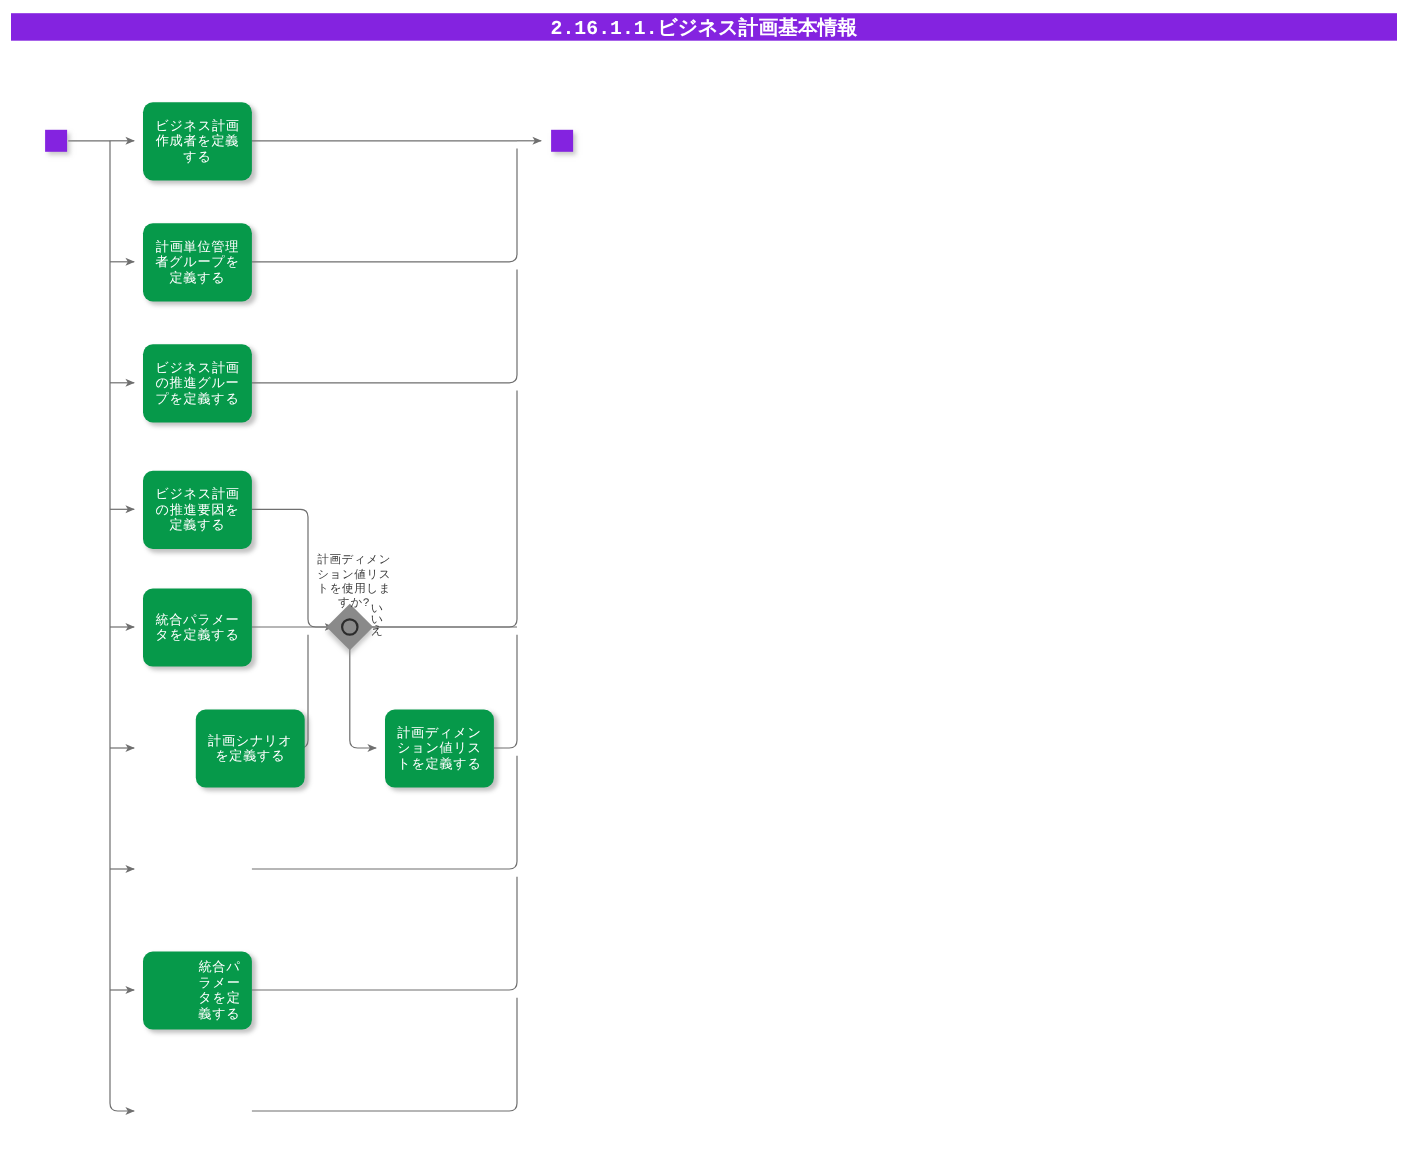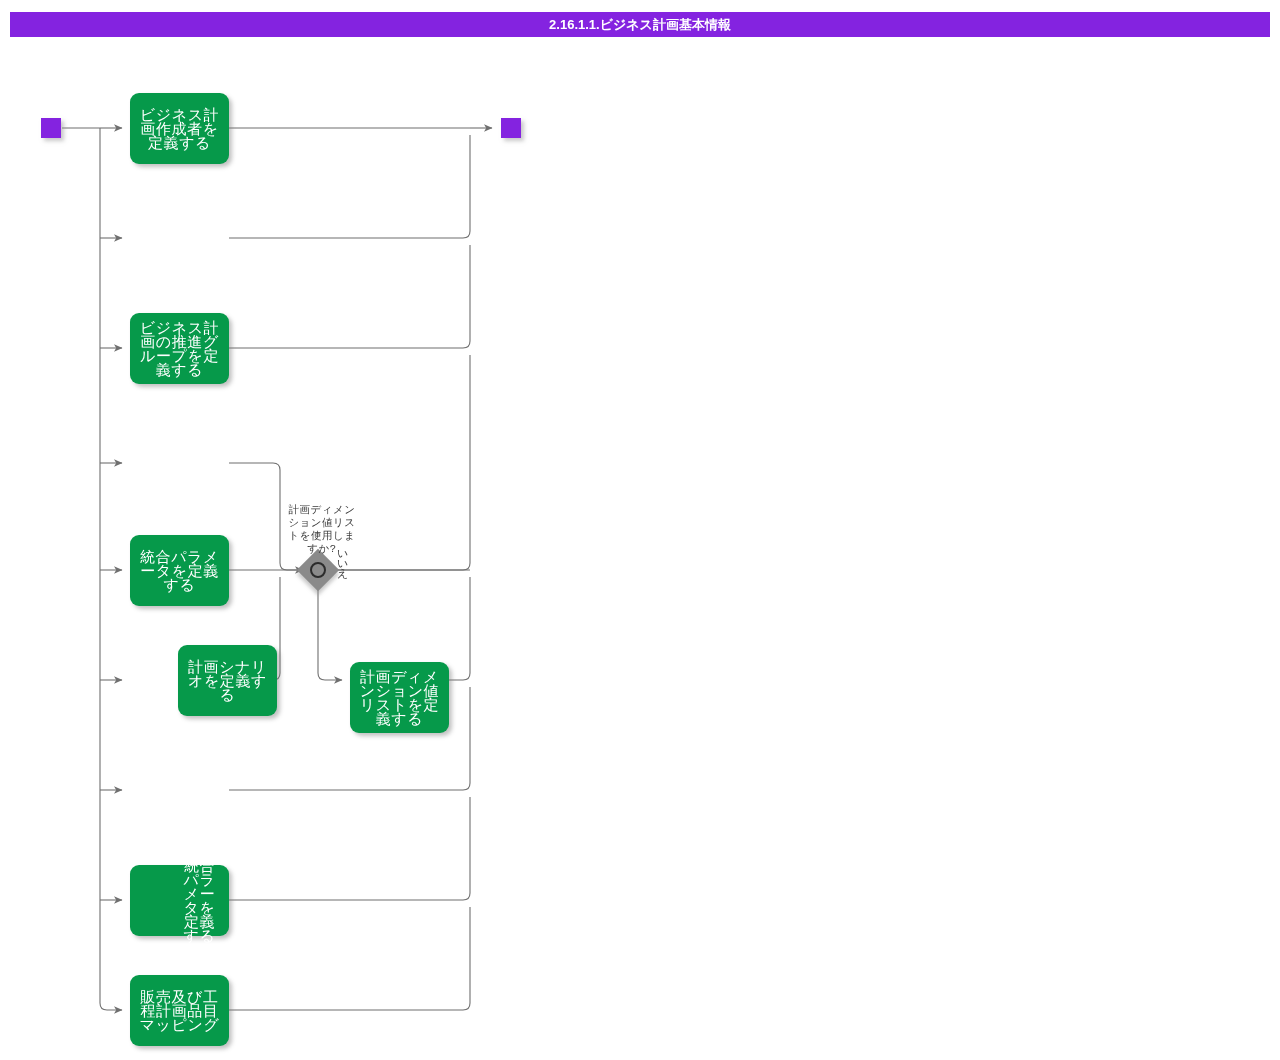"2.16.1.1.ビジネス計画基本情報" .title-text { font-family: Liberation Sans, sans-serif -> Liberation Mono, monospace; font-size: 13px -> 18px }
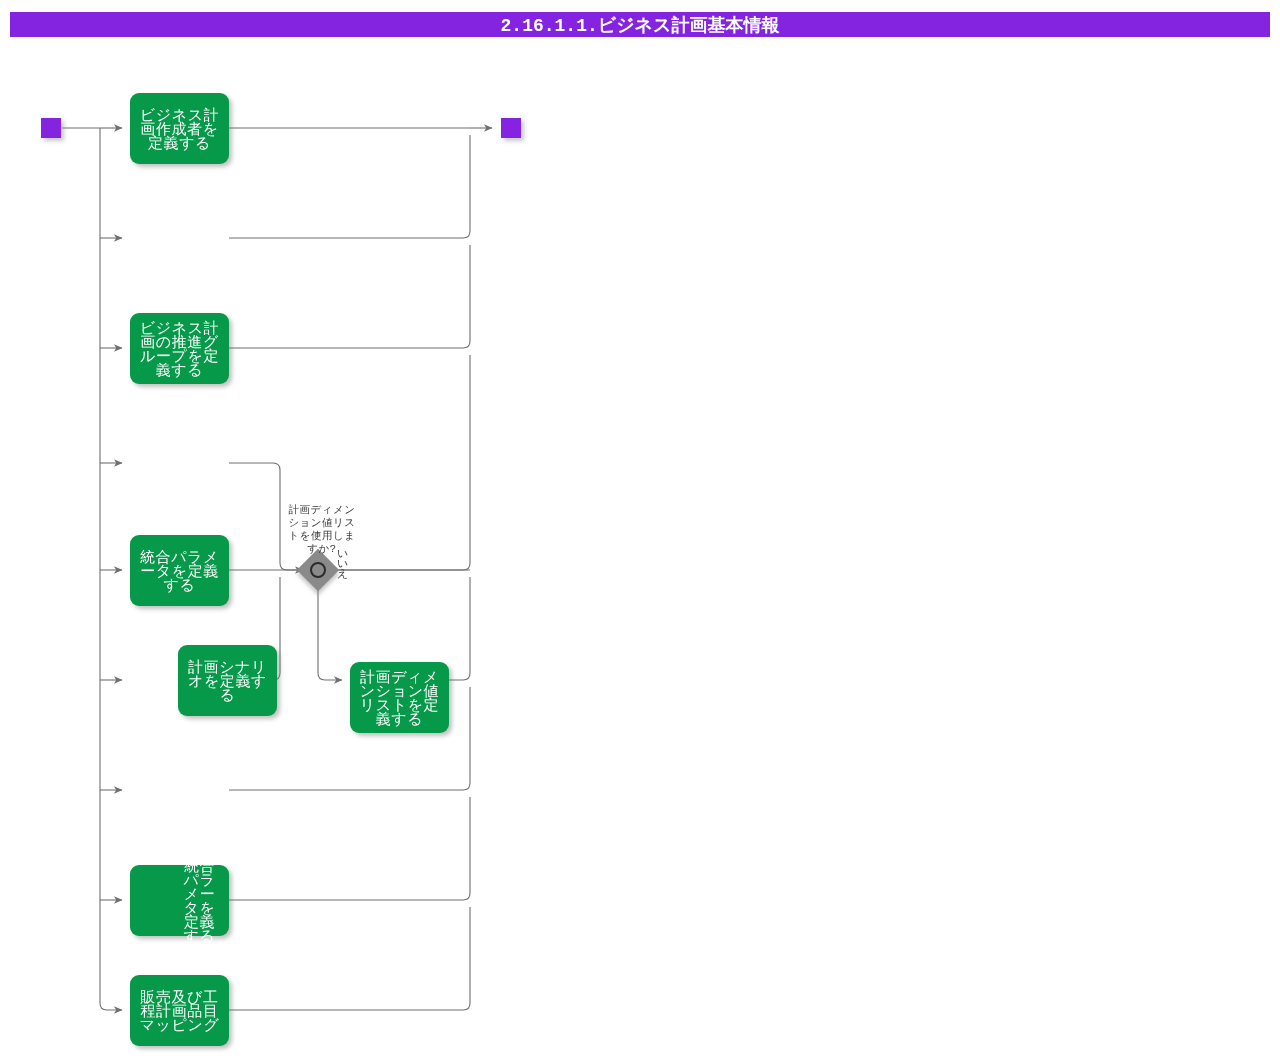"ビジネス計画作成者を定義する" .task-label { font-family: Liberation Sans, sans-serif -> Liberation Mono, monospace; font-size: 15px -> 12px }
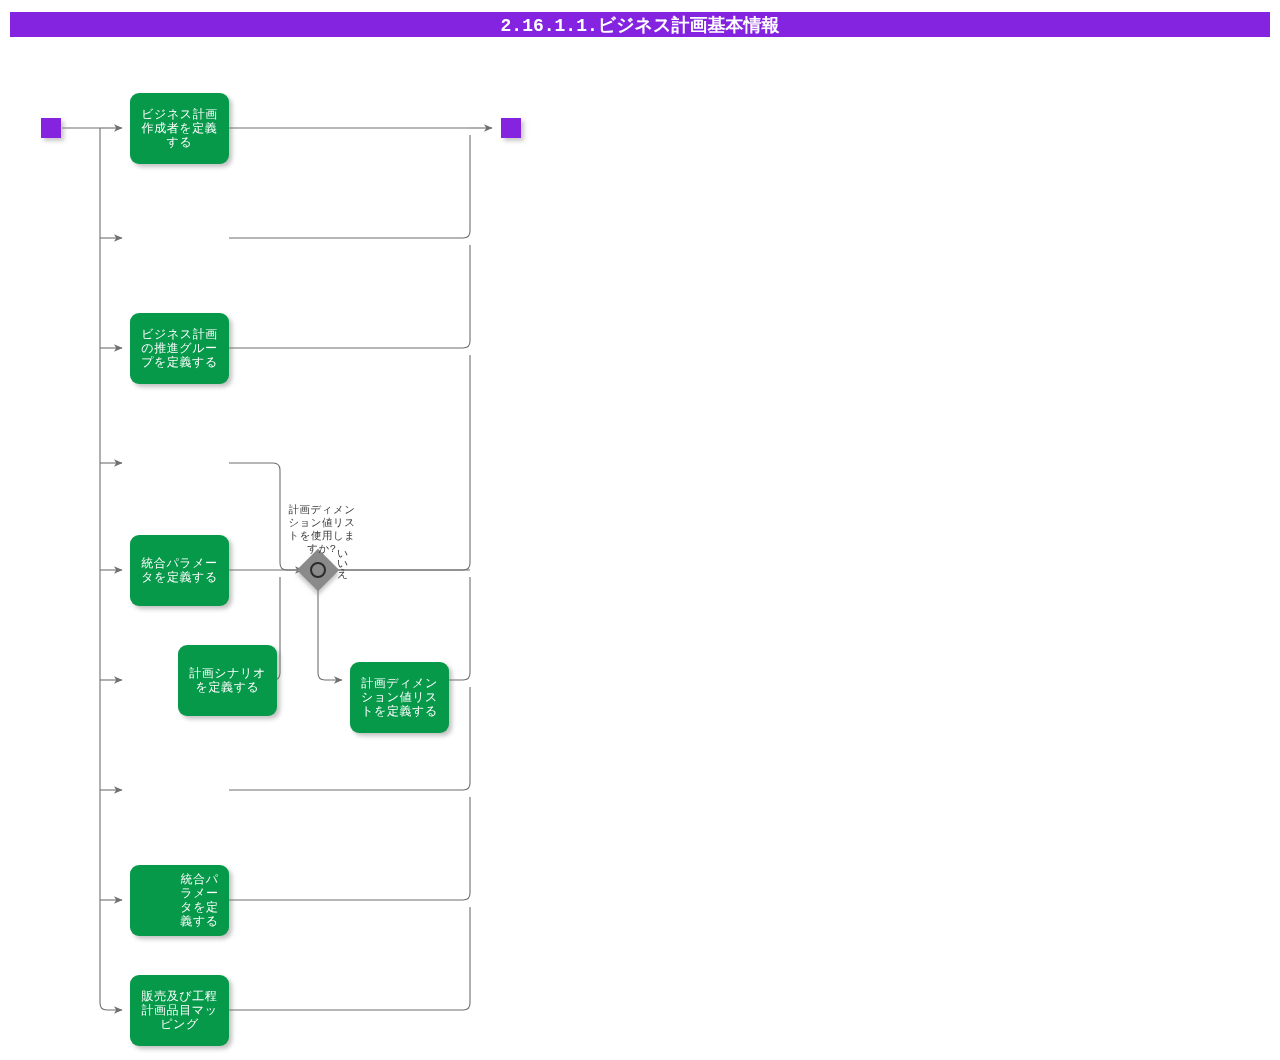"計画単位管理者グループを定義する" div.node { html: none -> <div> <span>計画単位管理者グループを定義する</span> </div> }
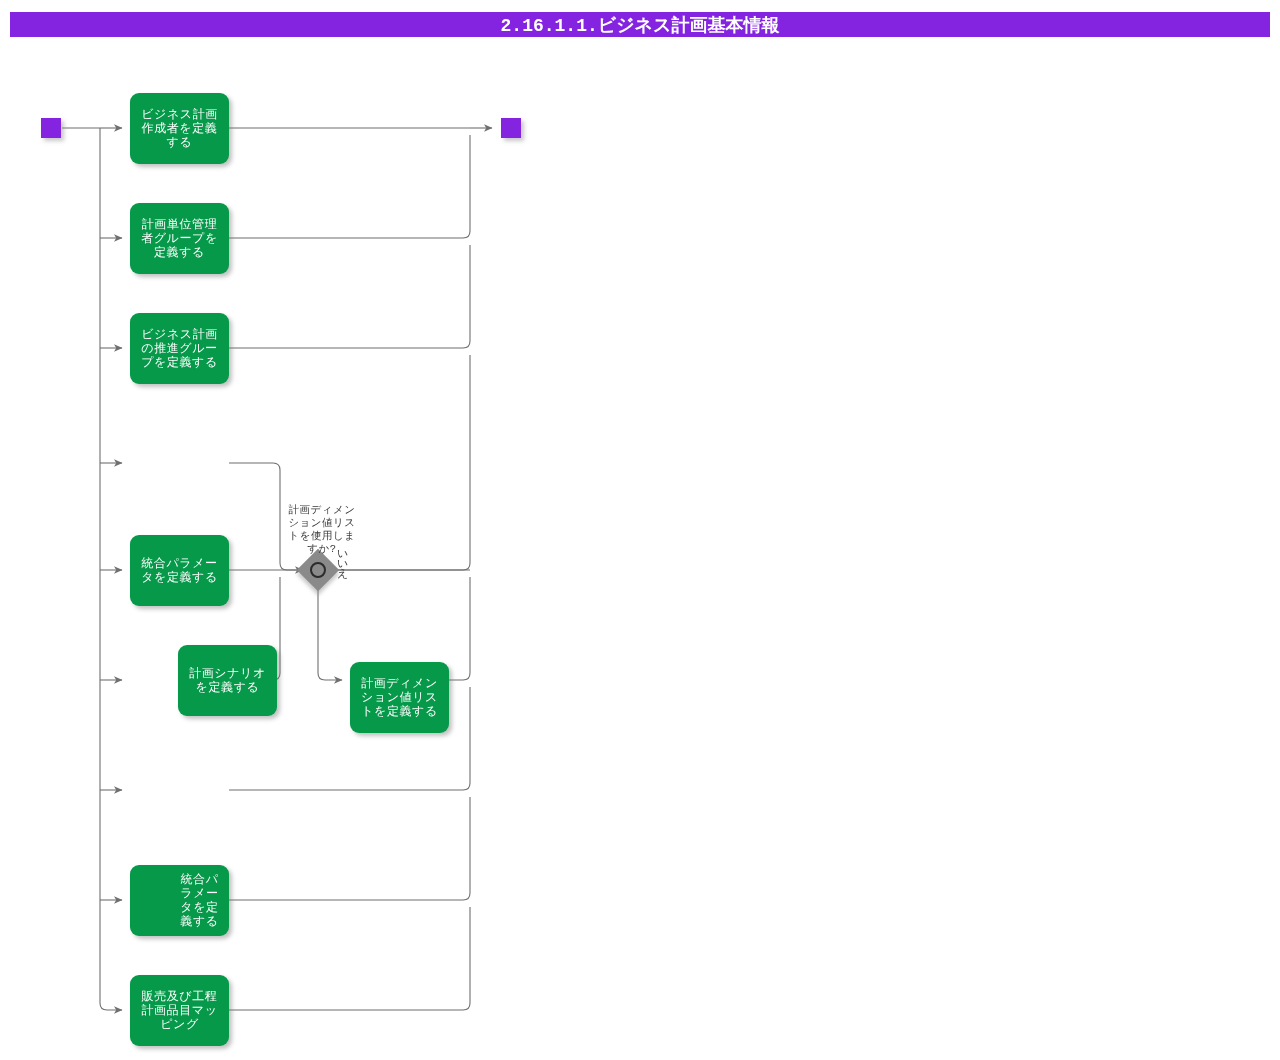"ビジネス計画の推進要因を定義する" div.node { html: none -> <div> <span>ビジネス計画の推進要因を定義する</span> </div> }
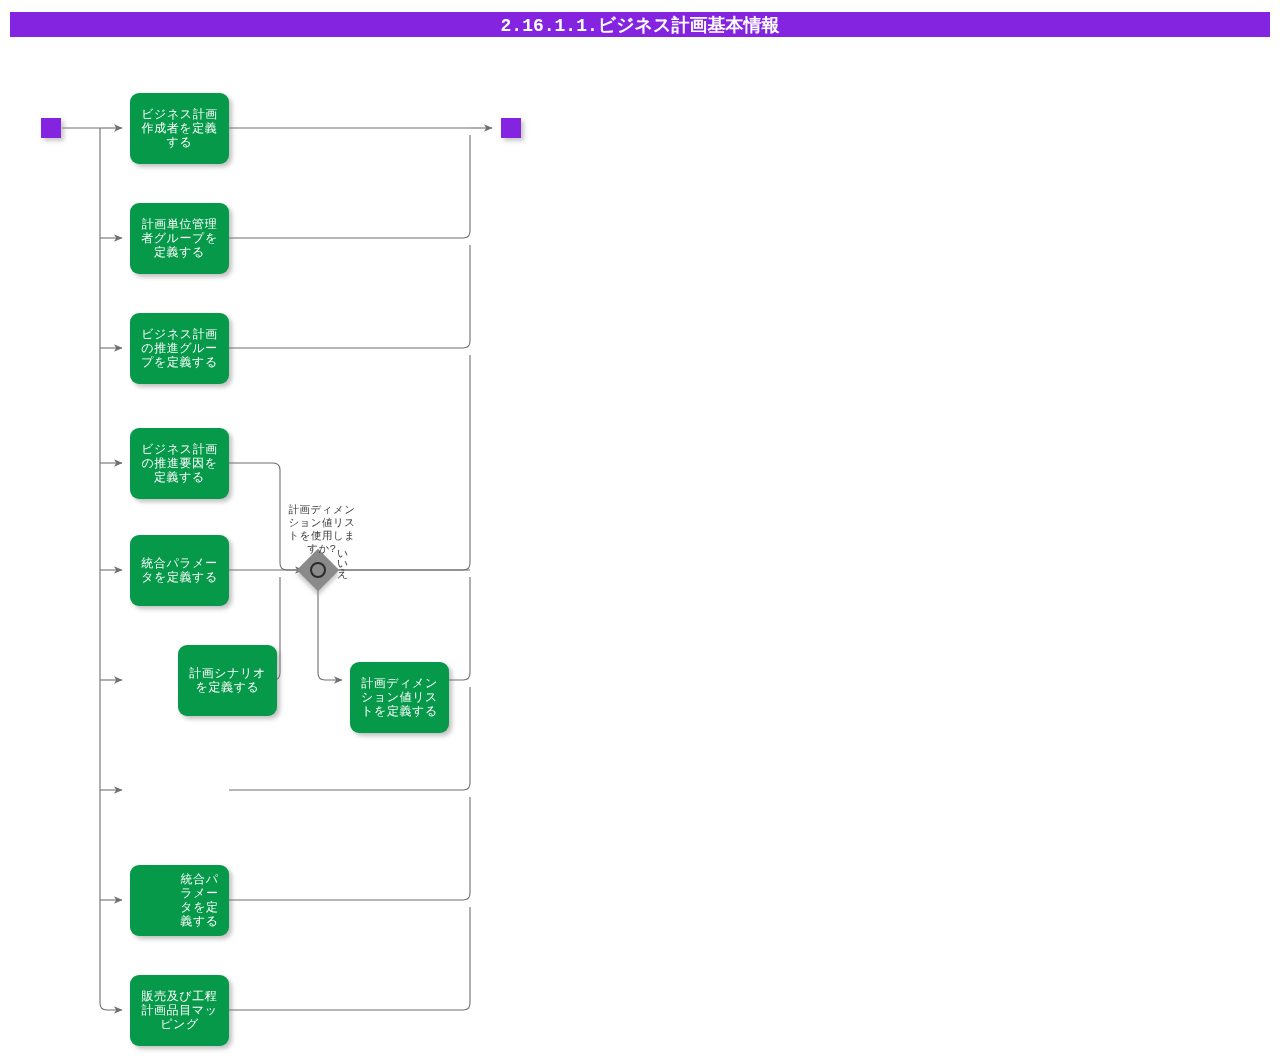"計画ディメンション値リストを定義する" div.node { top: 662px -> 645px }
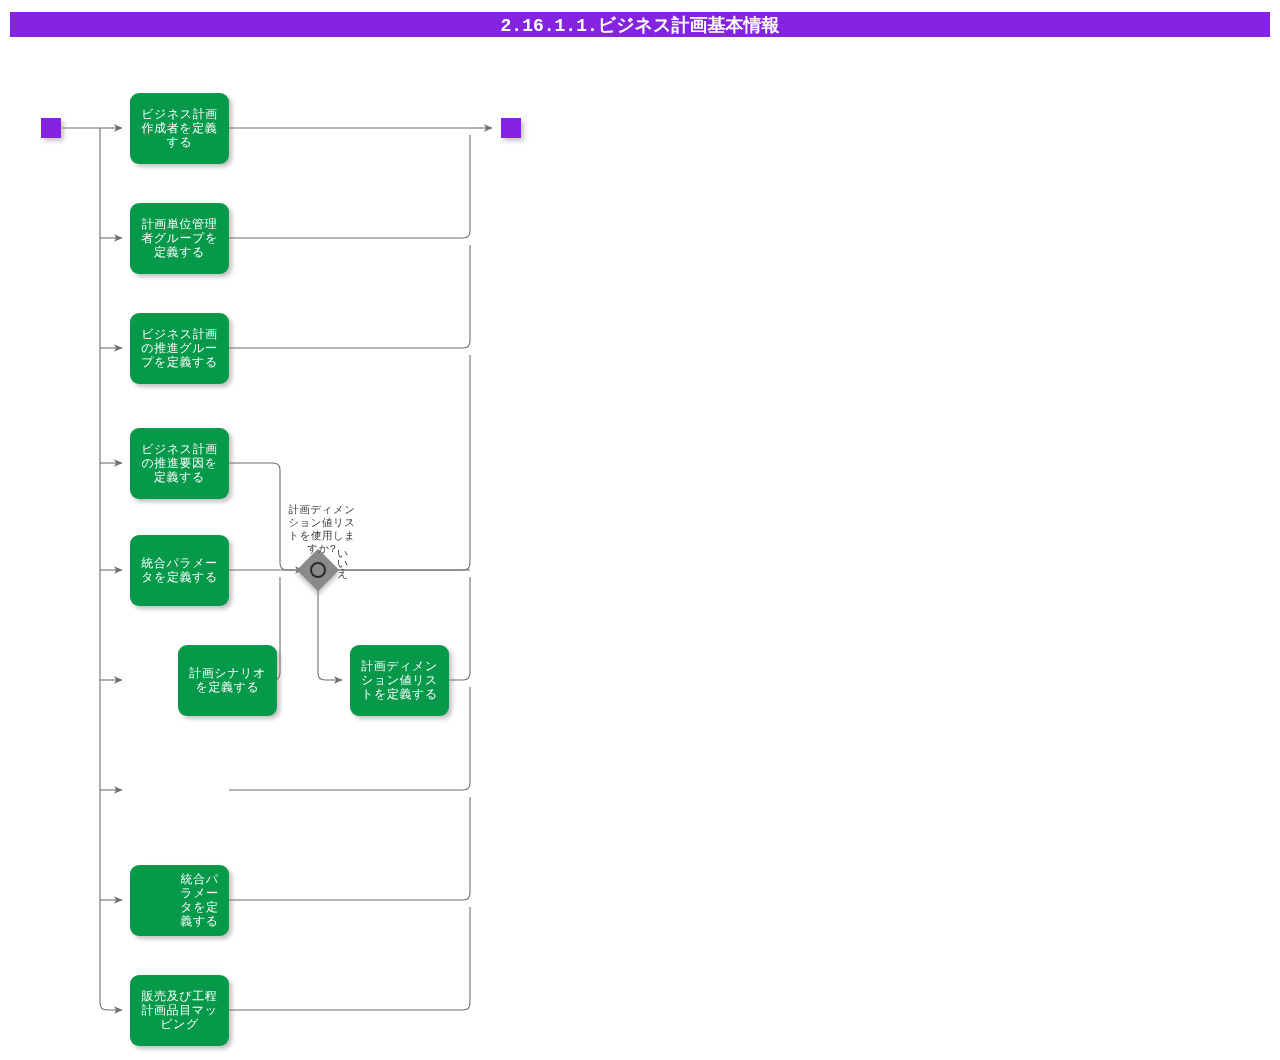"販売及び工程計画品目マッピング" div.node { html: <div> <span>販売及び工程計画品目マッピング</span> </div> -> none }
